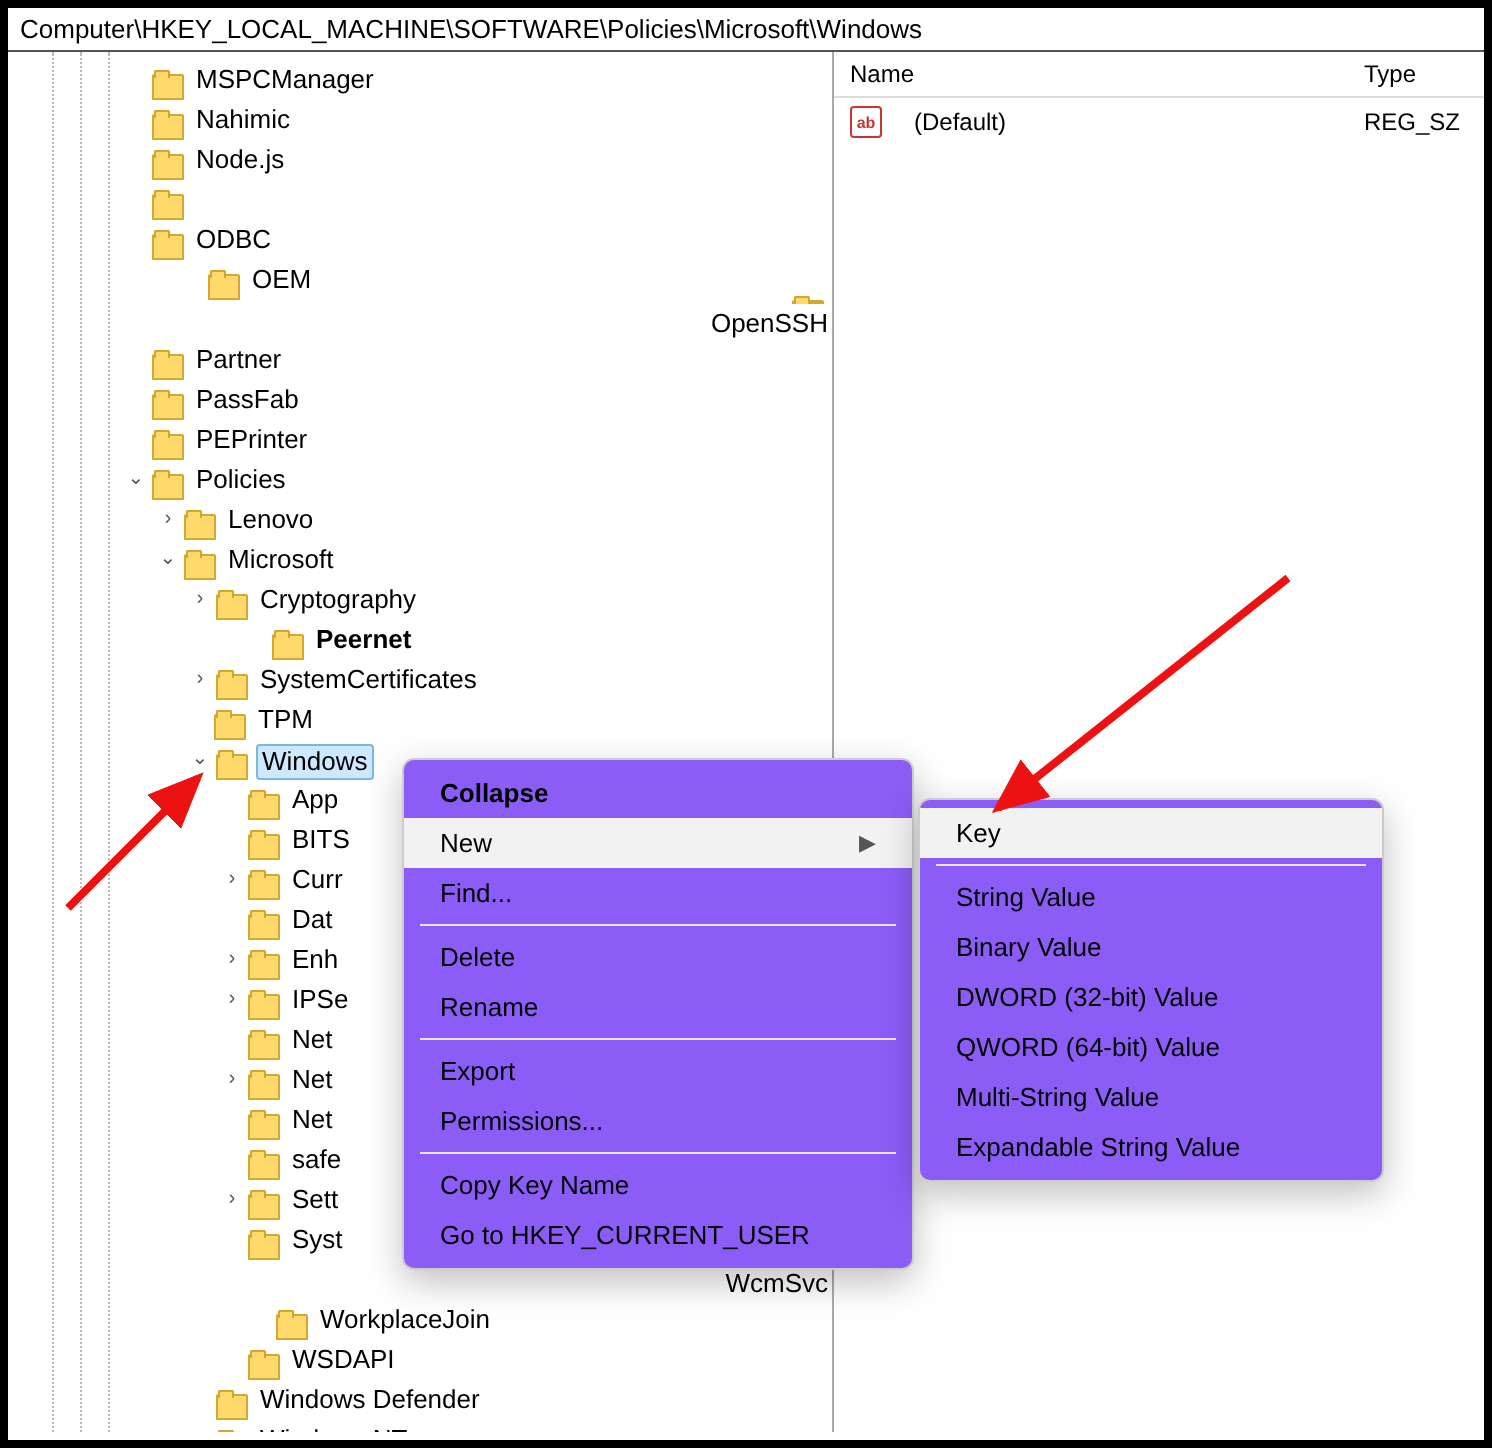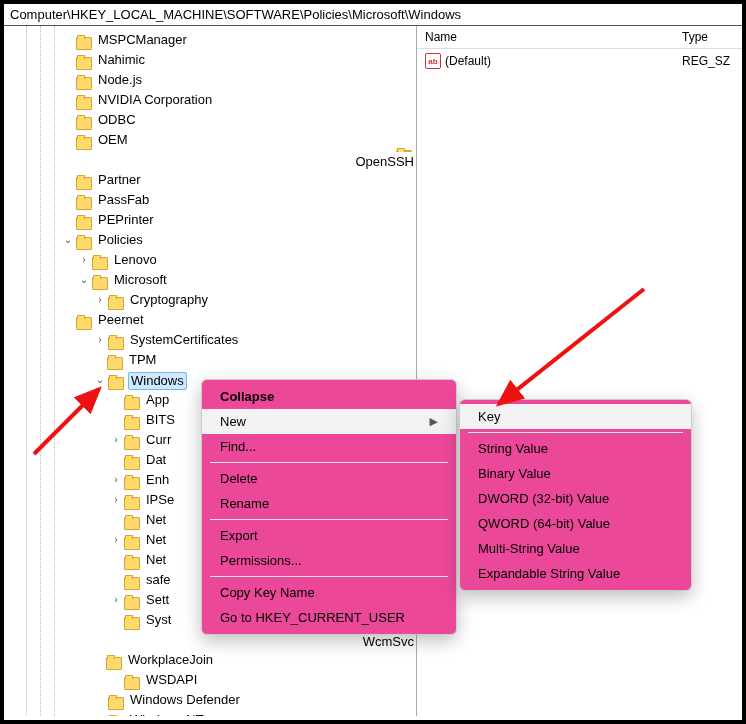"ab" .vr-icon { margin-right: 4px -> 16px }
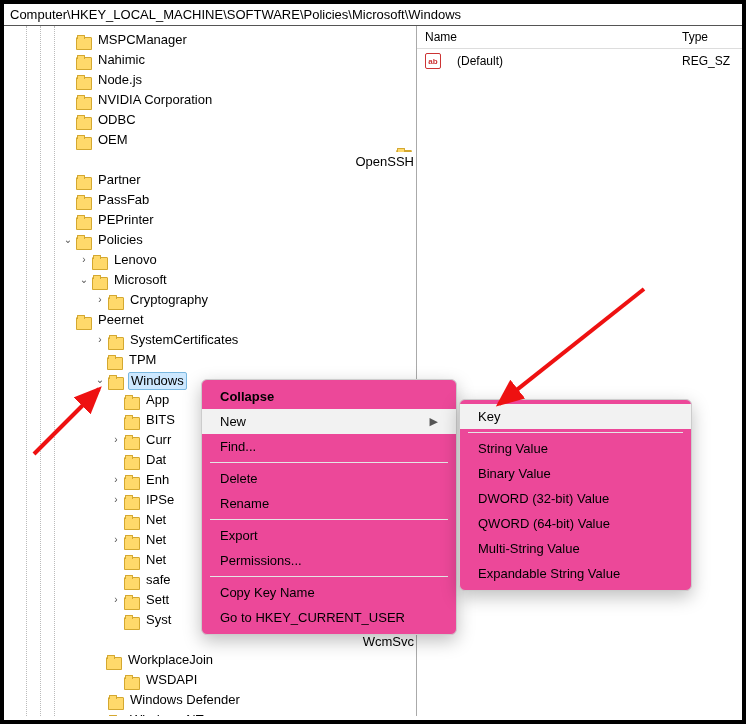"NVIDIA Corporation" span.lbl { html: <span>NVIDIA Corporation</span> -> none }
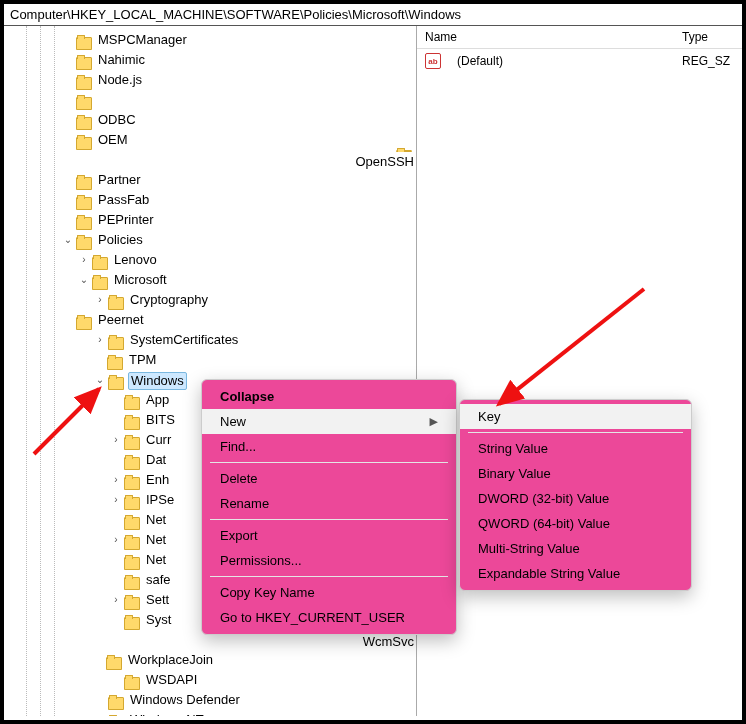"OEM" div.node { margin-left: none -> 28px }
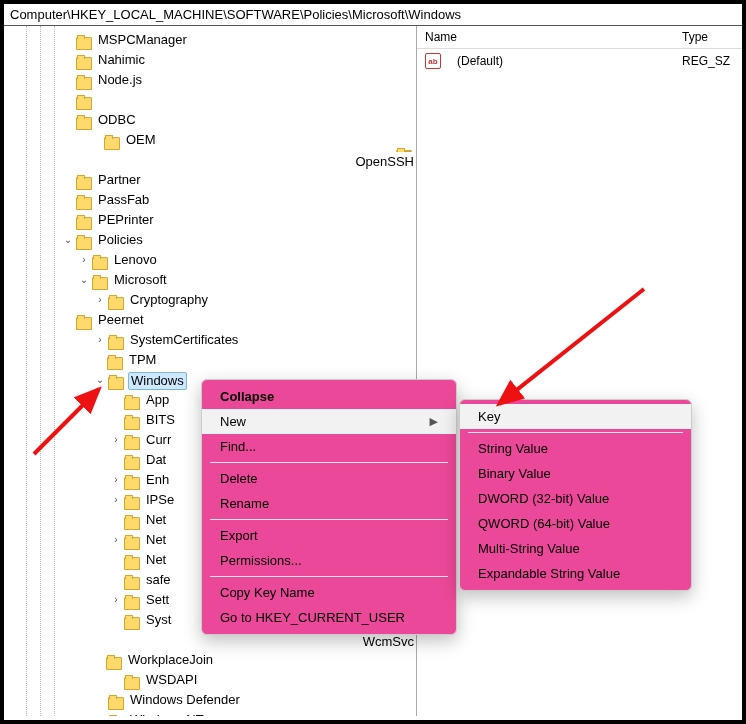"Peernet" div.node { font-weight: none -> bold; padding-left: 58px -> 118px }
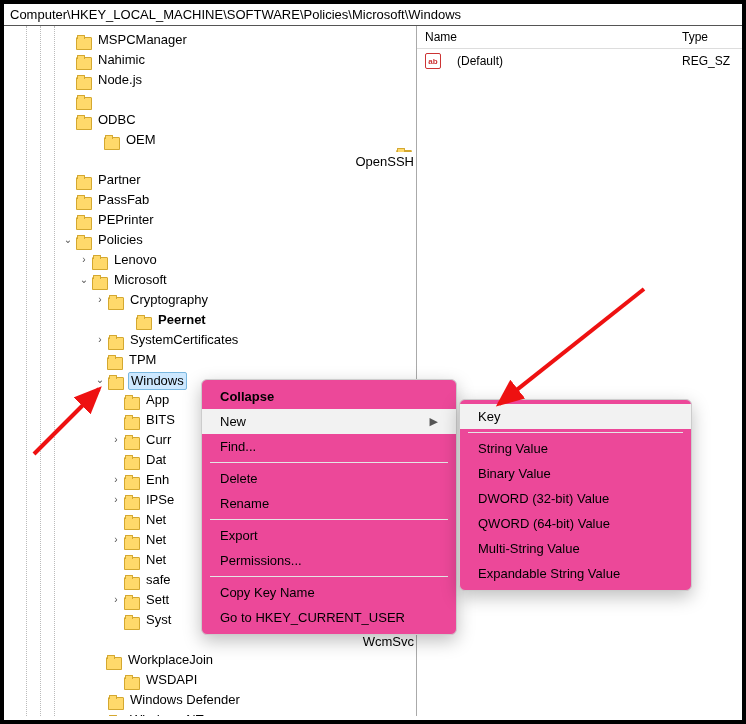"Collapse" .ctx { background: #ec4899 -> #8b5cf6 }
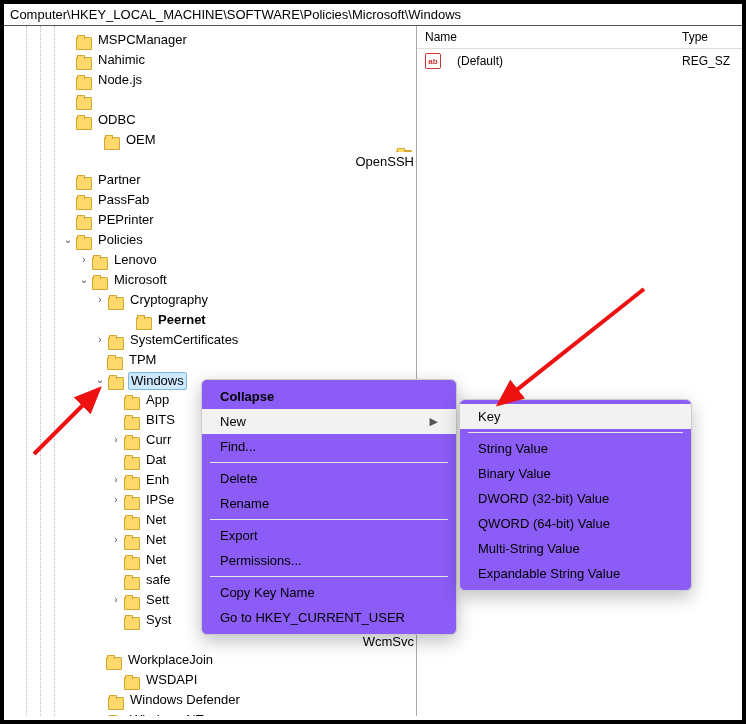"WorkplaceJoin" div.node { padding-left: 88px -> 120px }
